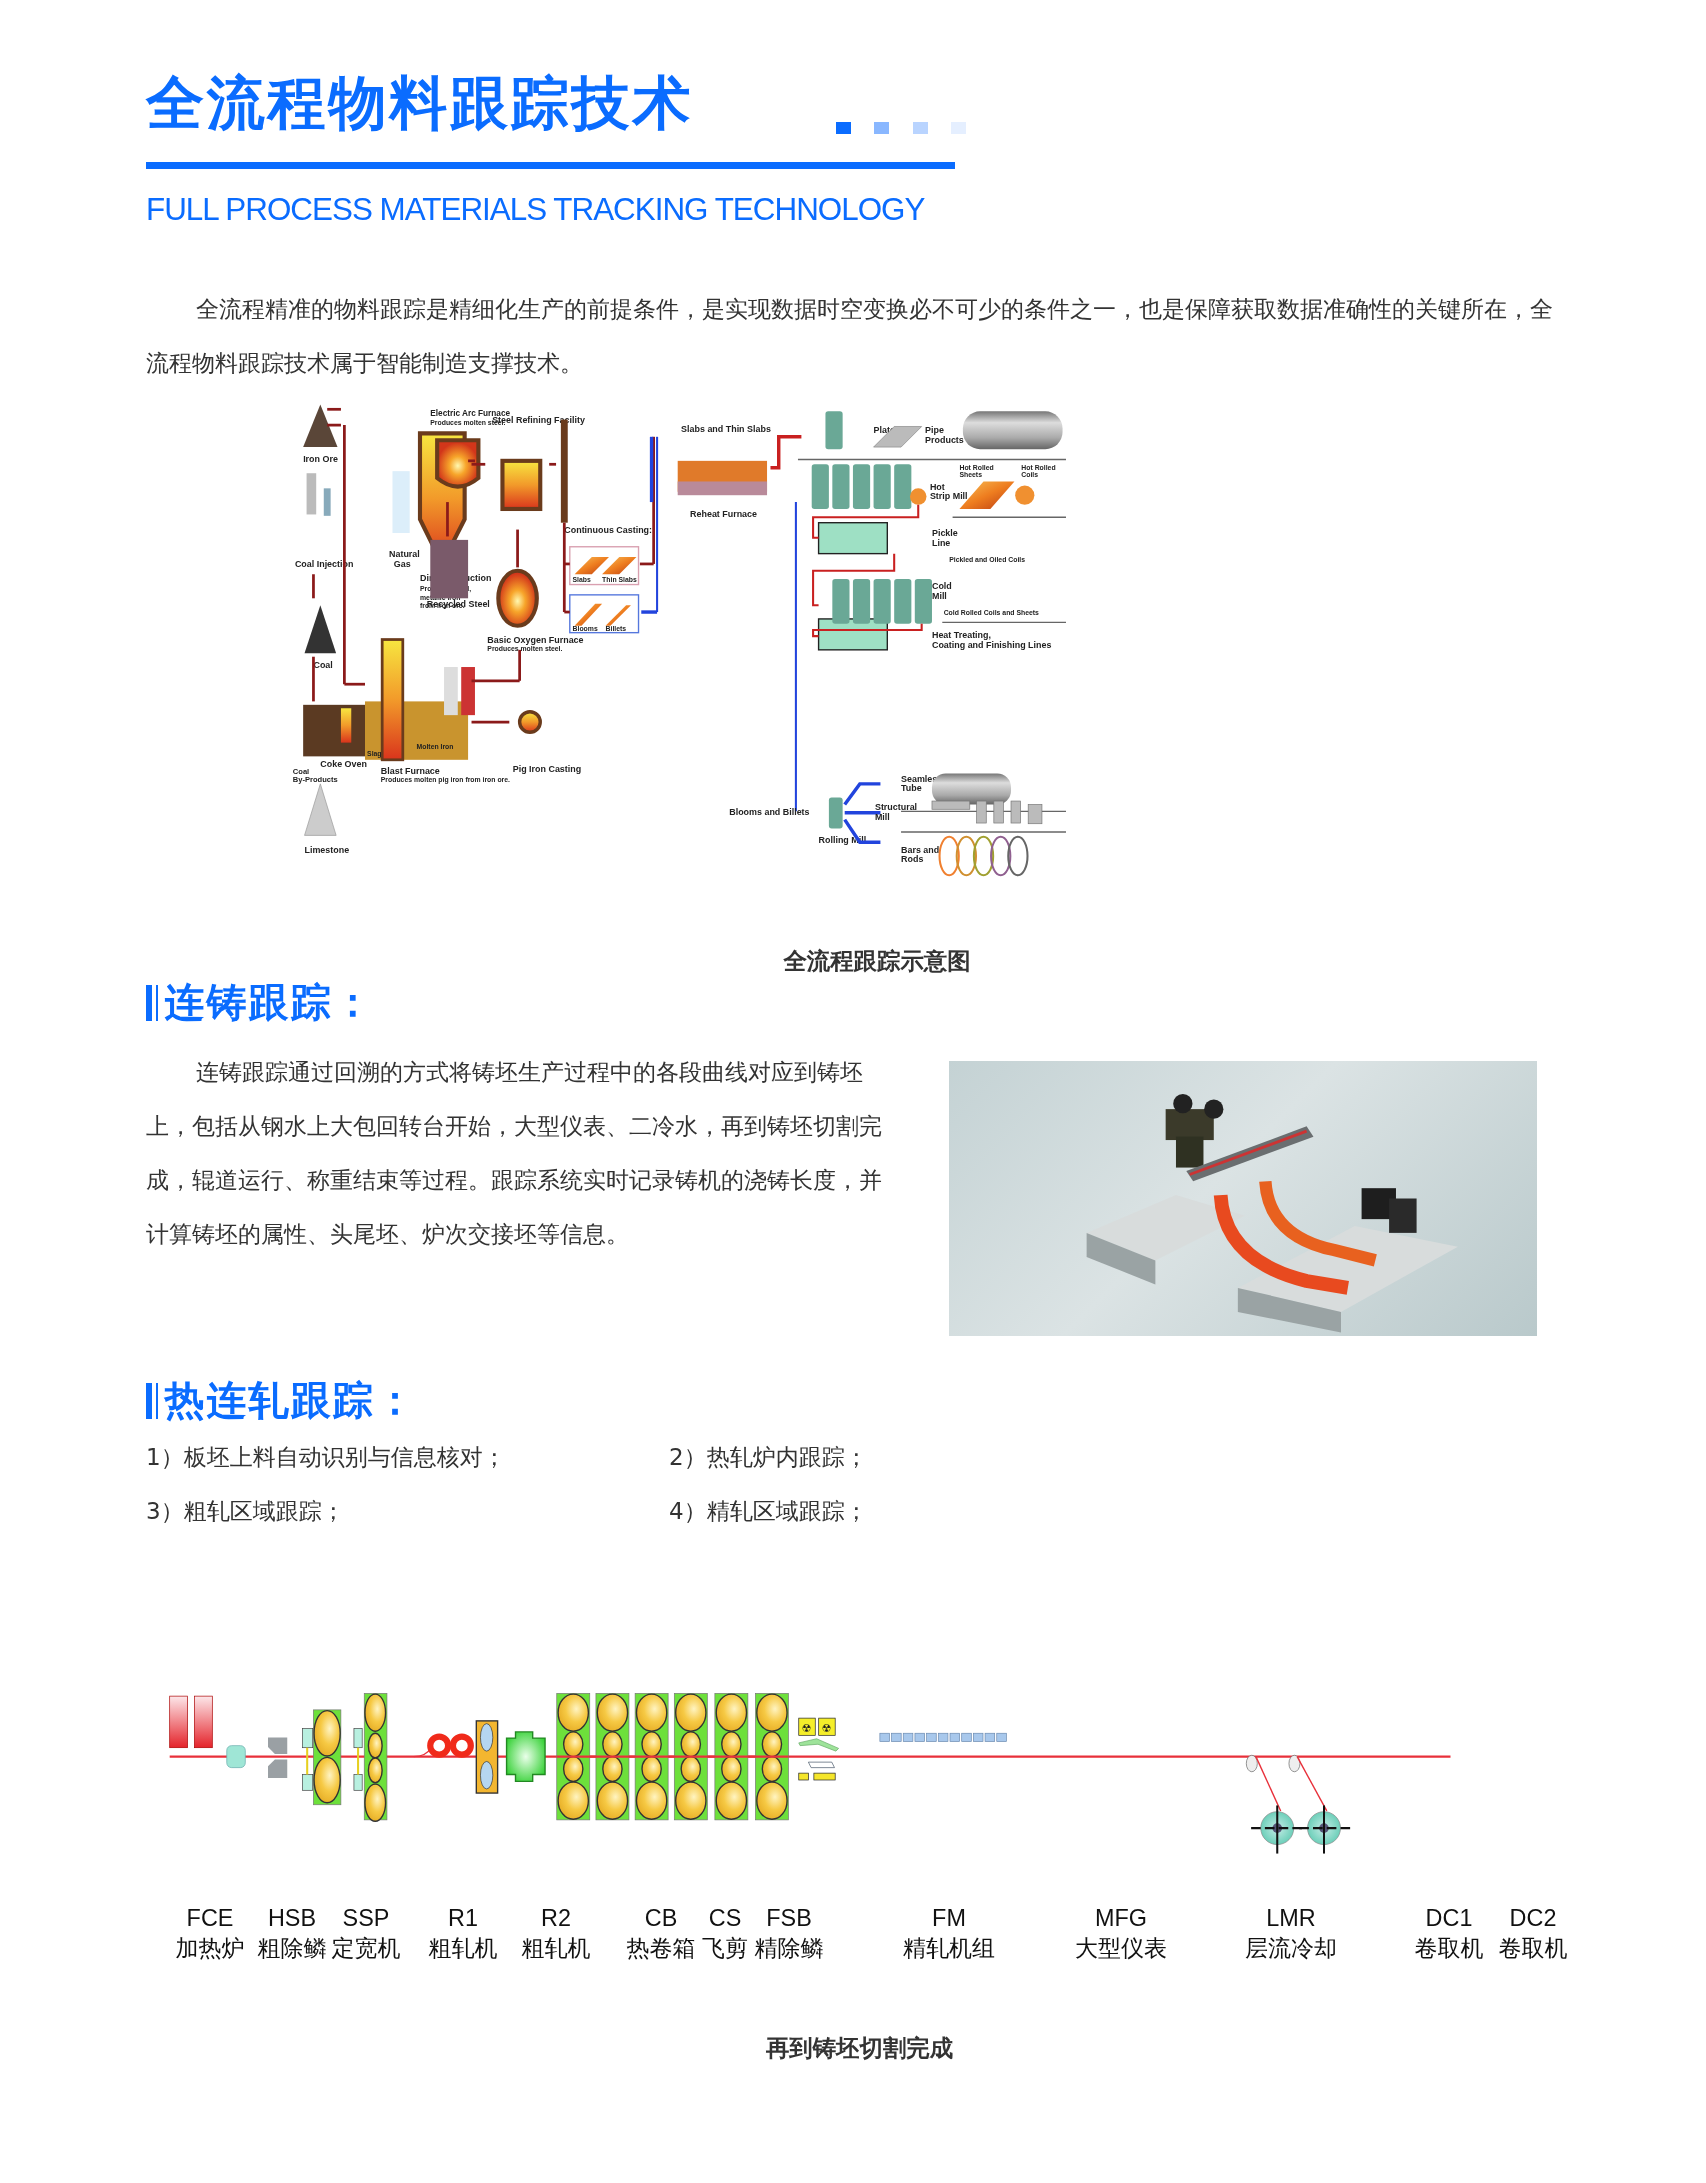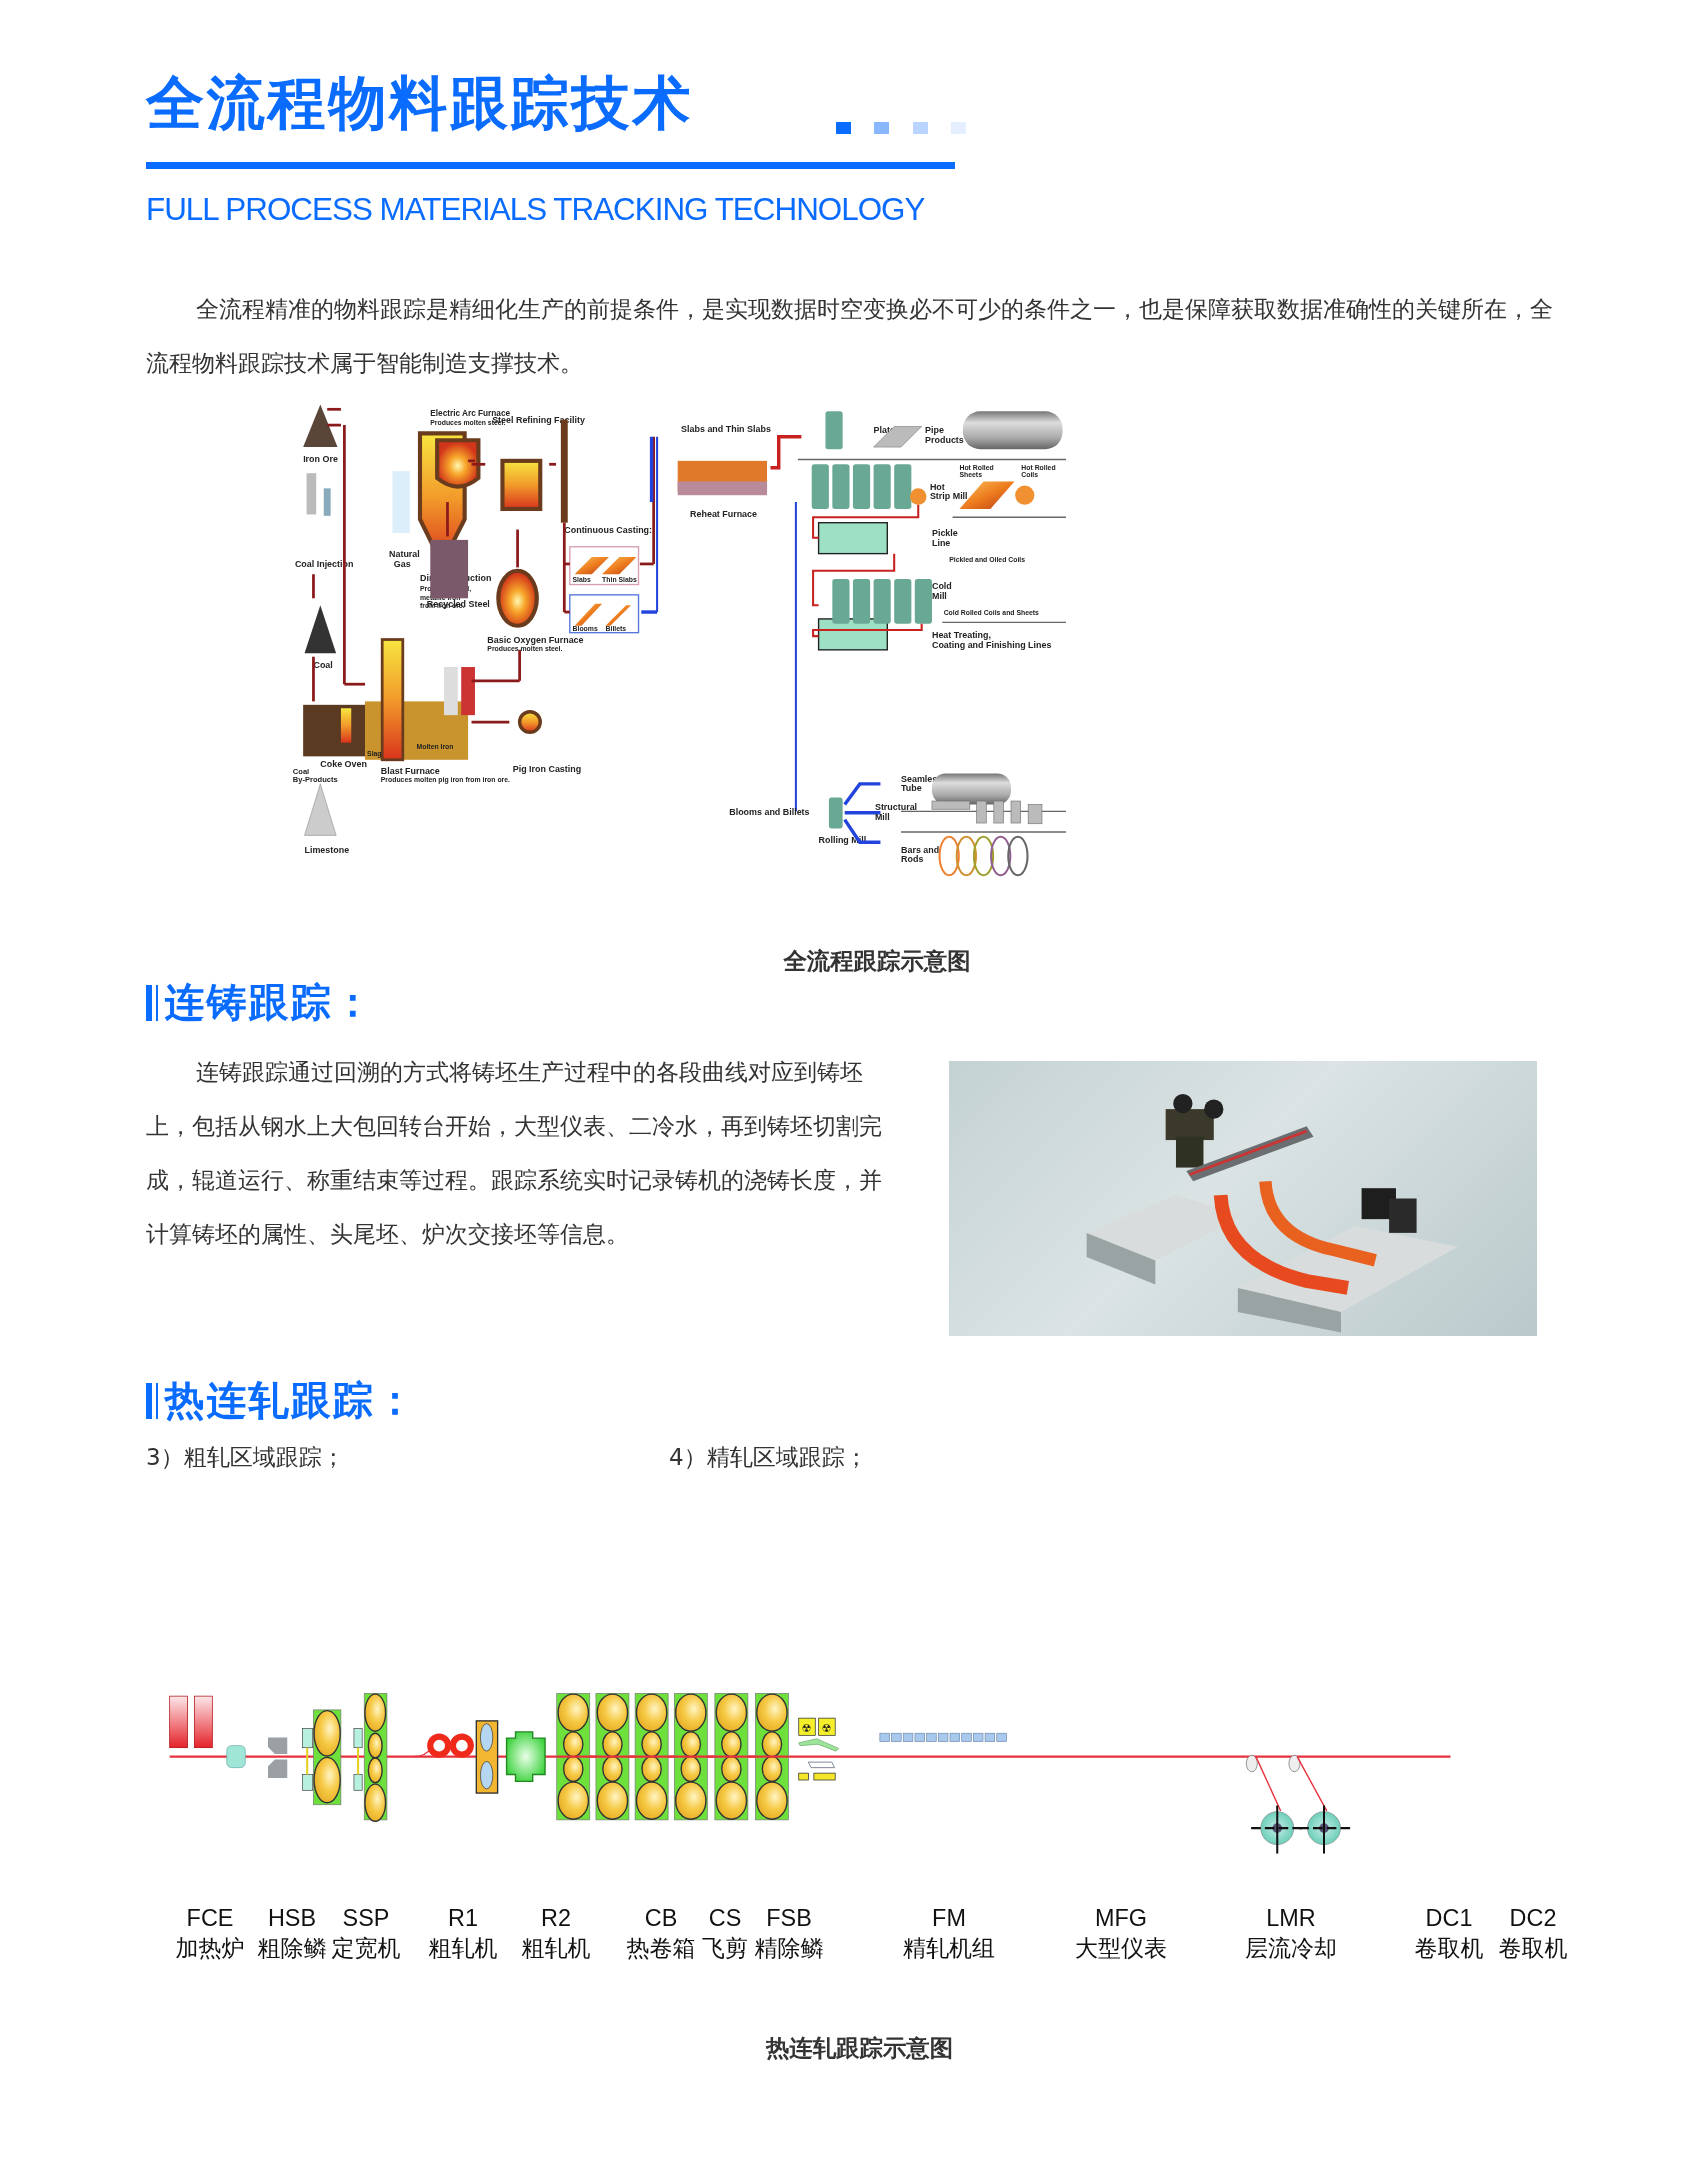"1）板坯上料自动识别与信息核对；" div.para { html: none -> <div> <span>1）板坯上料自动识别与信息核对；</span> <span>2）热轧炉内跟踪；</span> </div> }
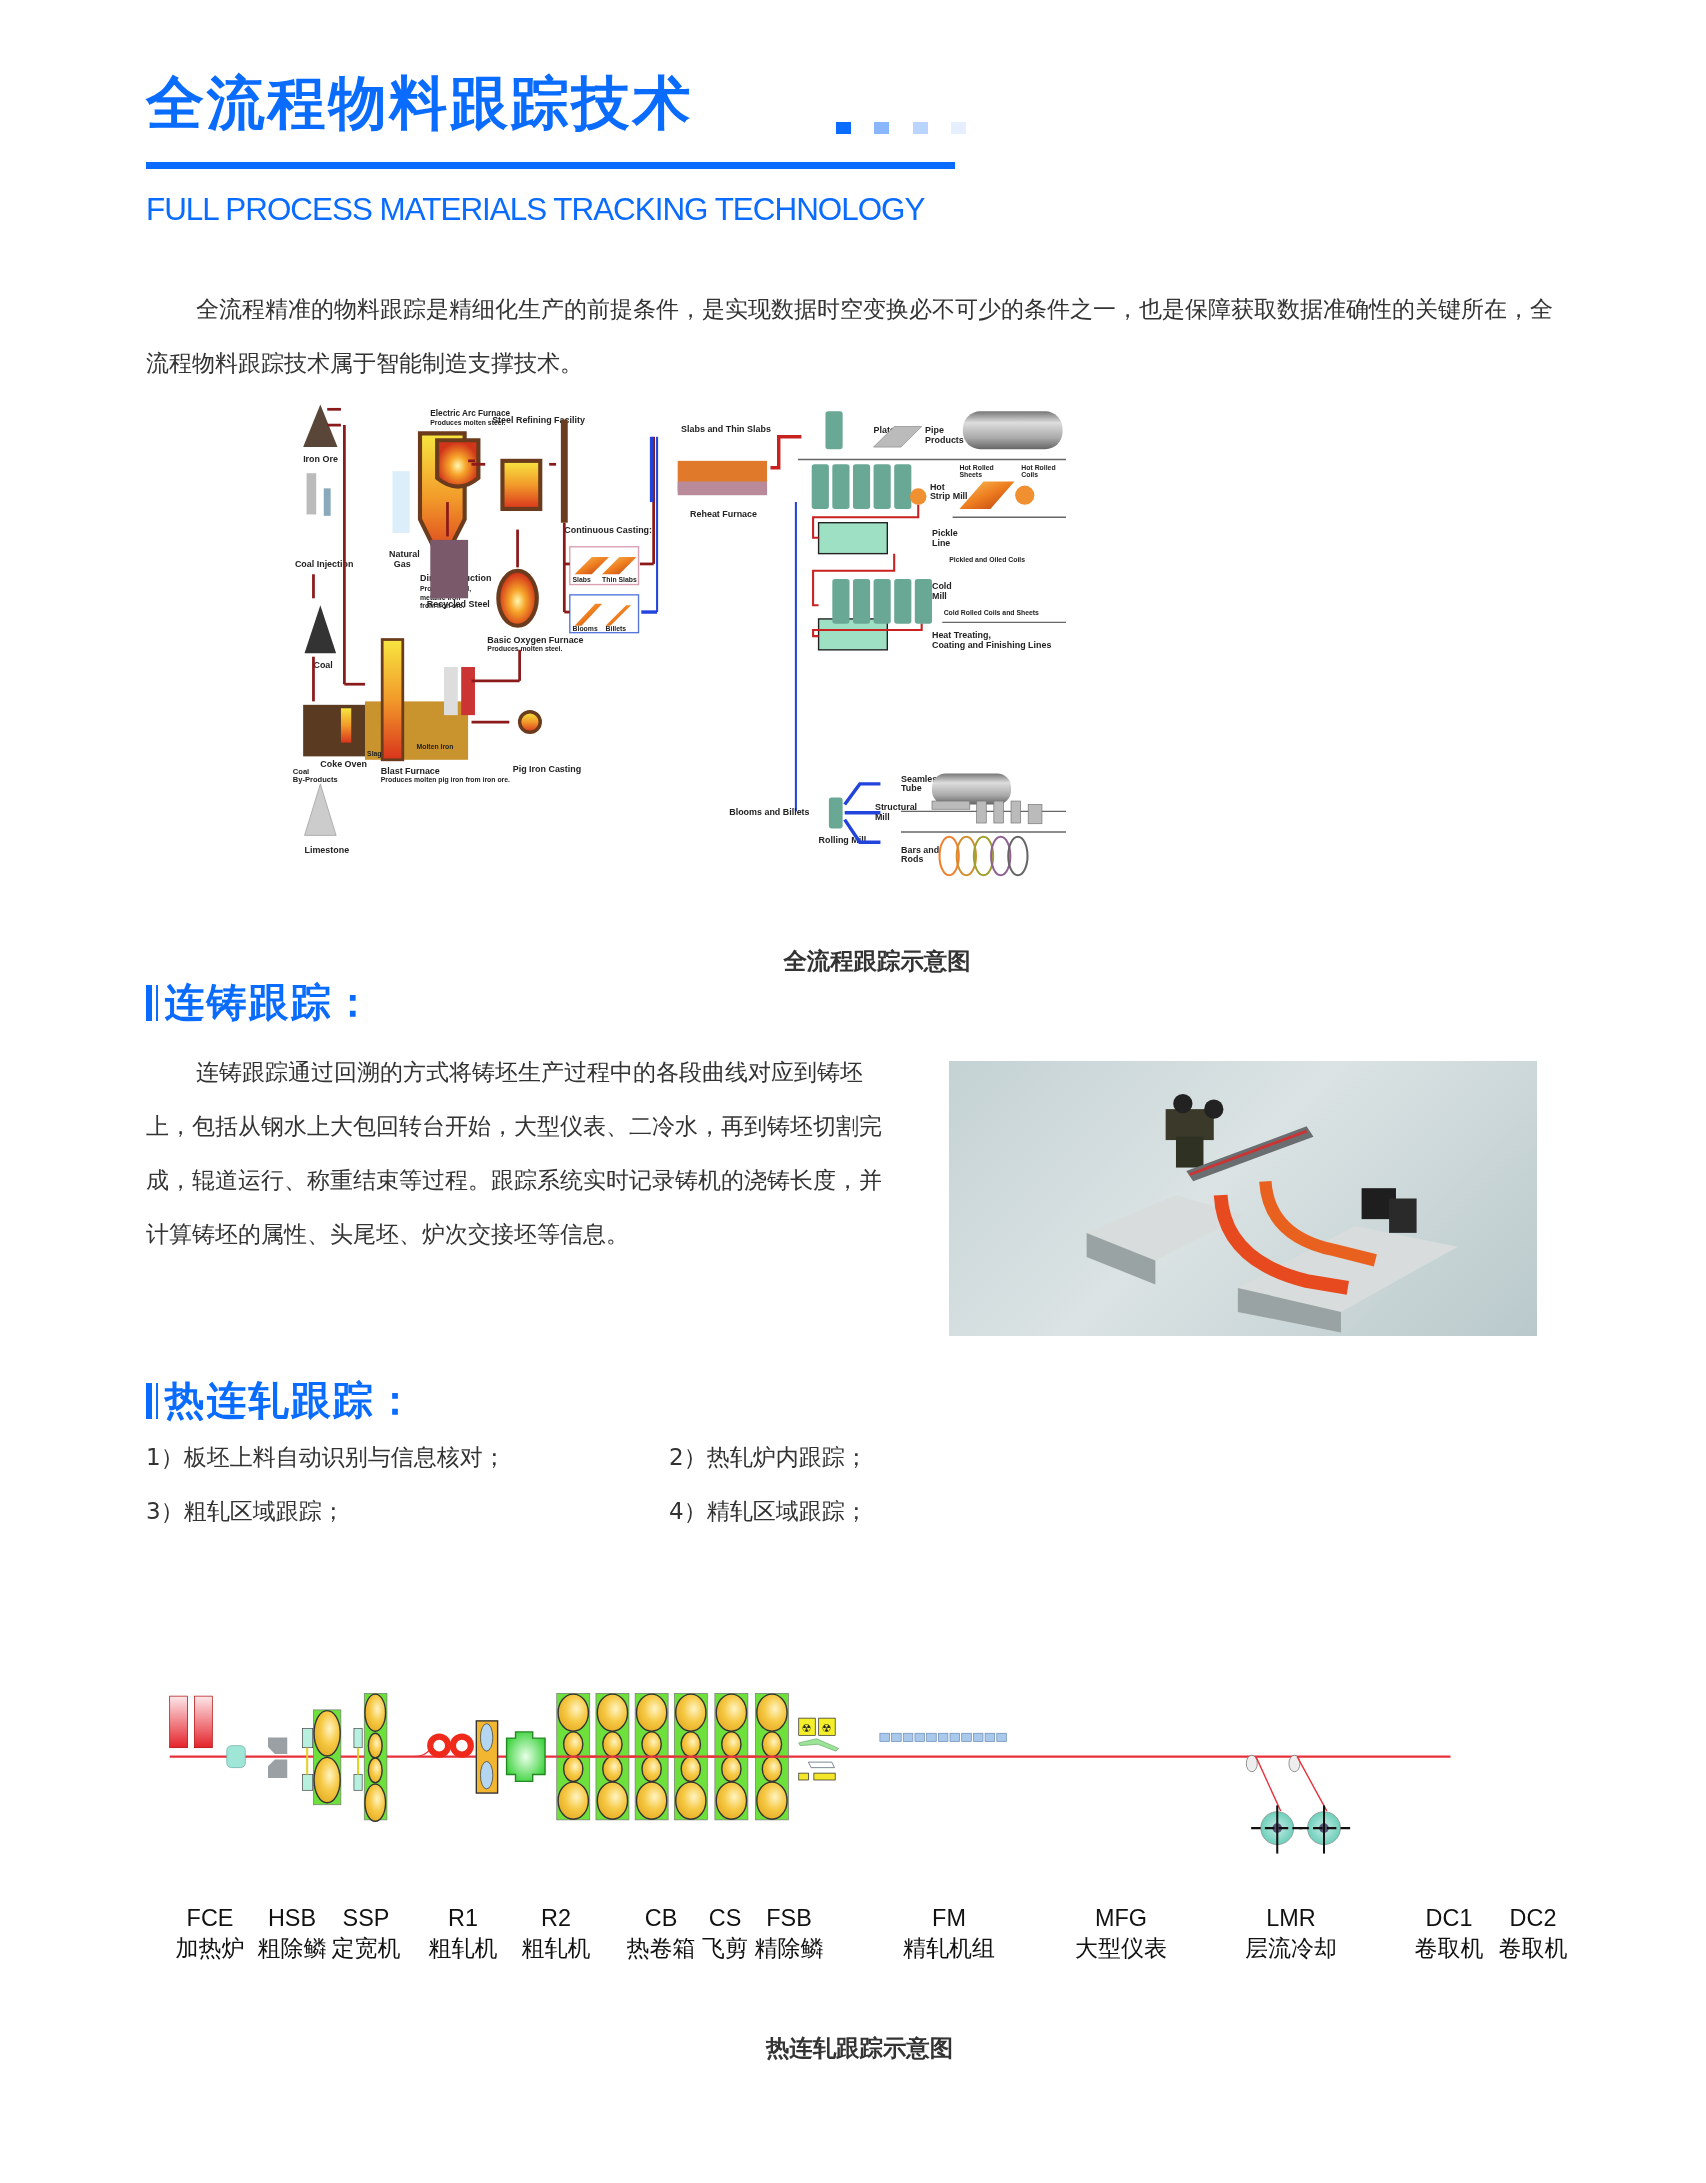"热连轧跟踪示意图" div.abs { text: 热连轧跟踪示意图 -> 再到铸坯切割完成 }
